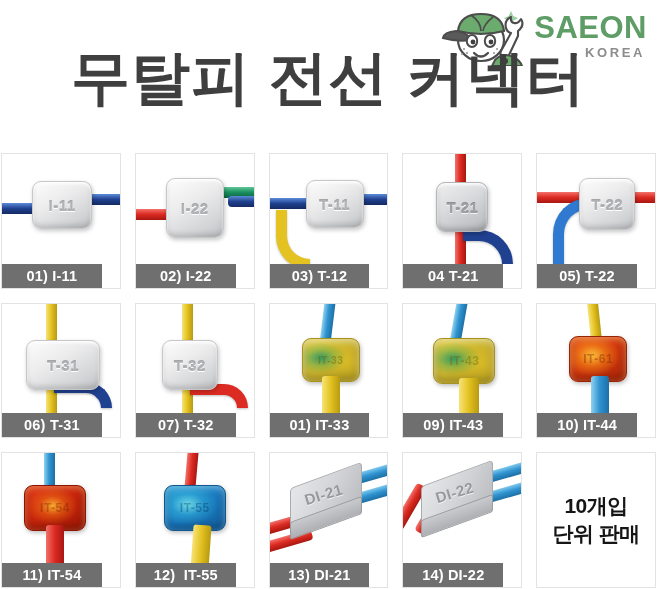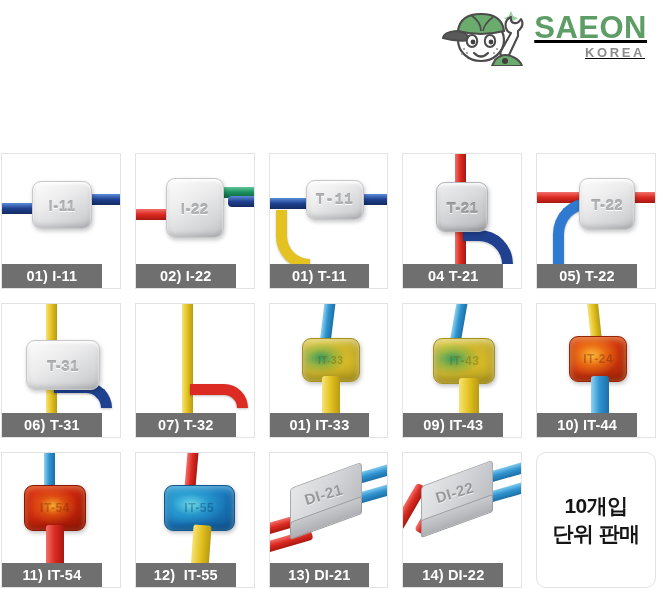"SAEON" .brand-text { text-decoration: underline -> none }
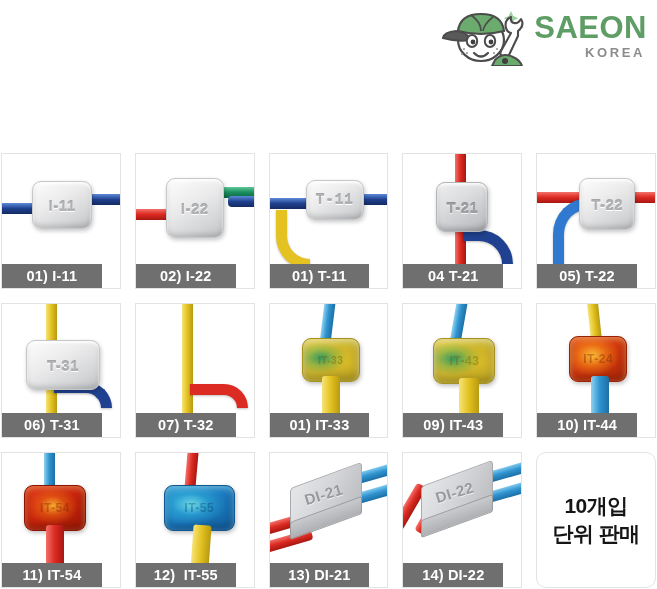"무탈피 전선 커넥터" div.main-title { html: none -> <div>무탈피 전선 커넥터</div> }
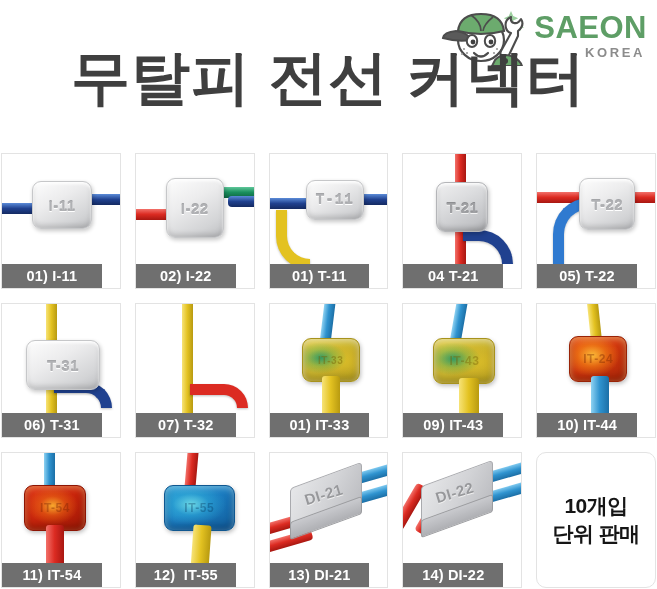"T-11" div.body { font-family: Liberation Mono, monospace -> none; height: 40px -> 48px }
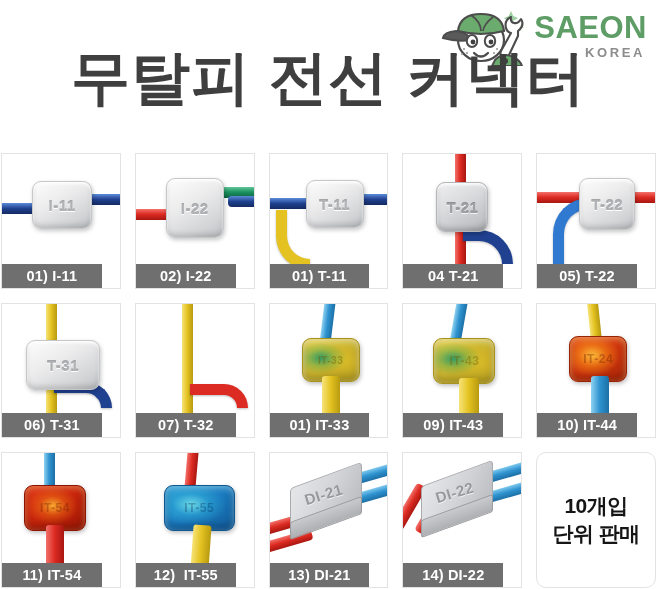"01) T-11" div.cell-label { text: 01) T-11 -> 03) T-12 }
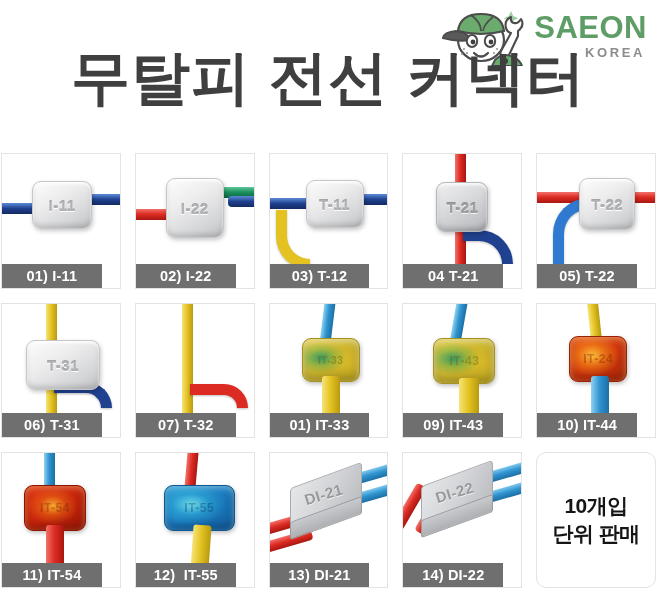"T-32" div.body { html: none -> <div> <div>T-32</div> </div> }
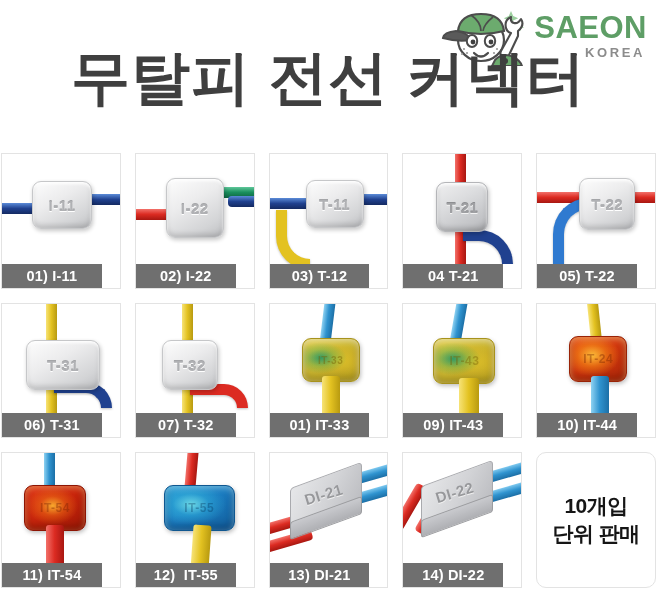"IT-24" div.body-code { text: IT-24 -> IT-61 }
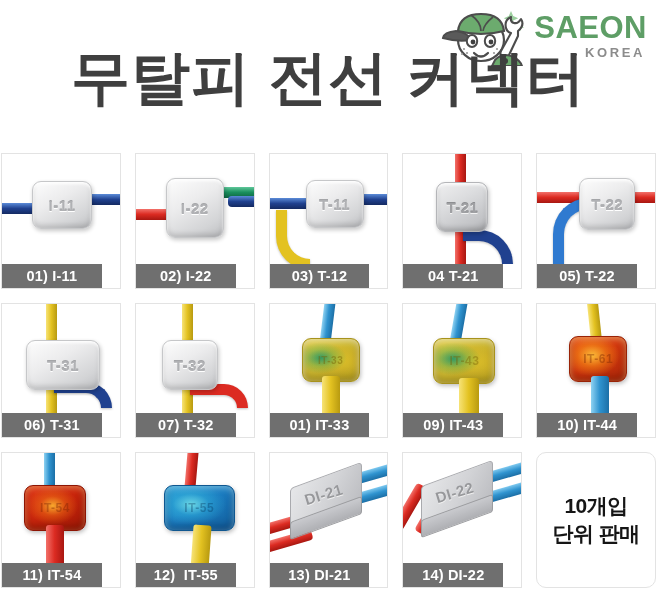"IT-55" div.body { width: 71px -> 62px }
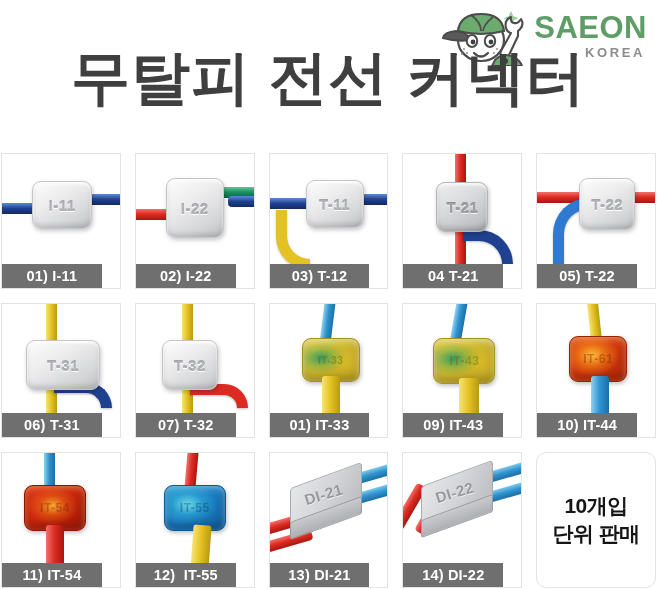"10개입" .cell-note { border-radius: 10px -> none }
